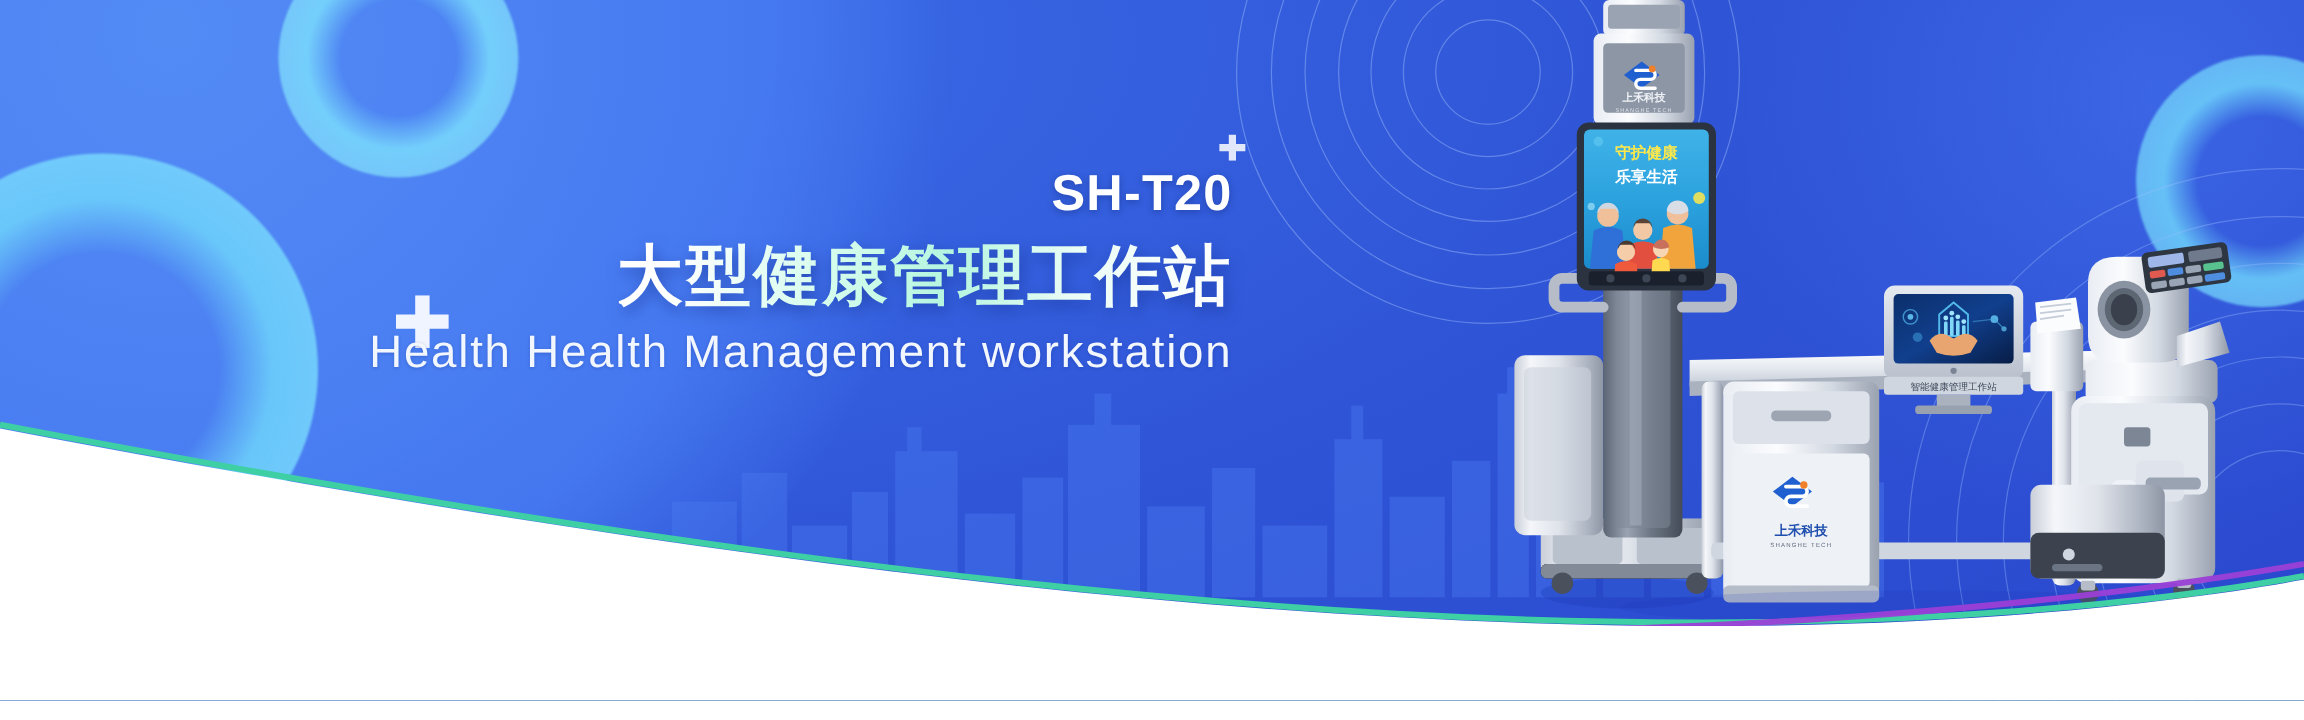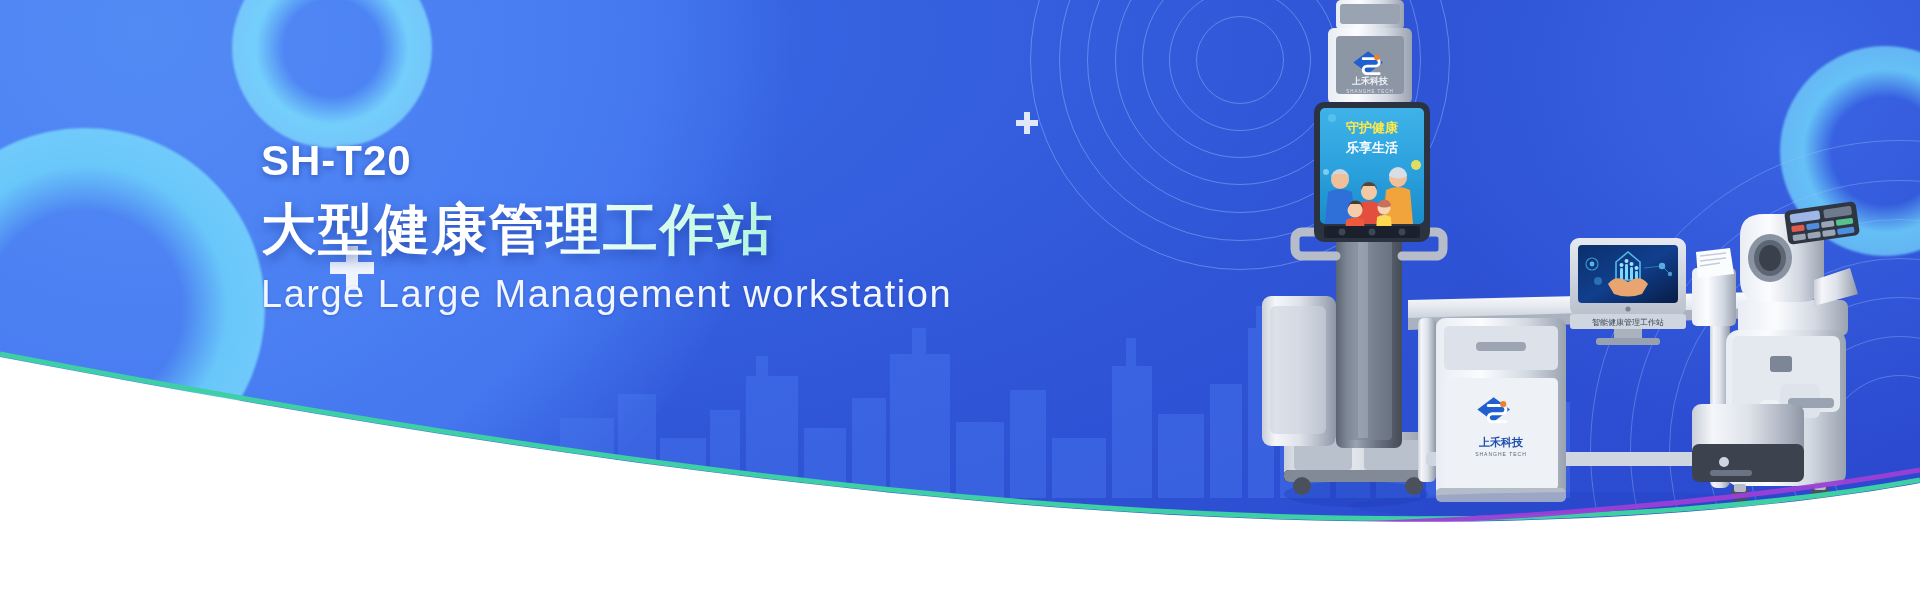"SH-T20" .copy { left: 261px -> 287px; text-align: left -> right }
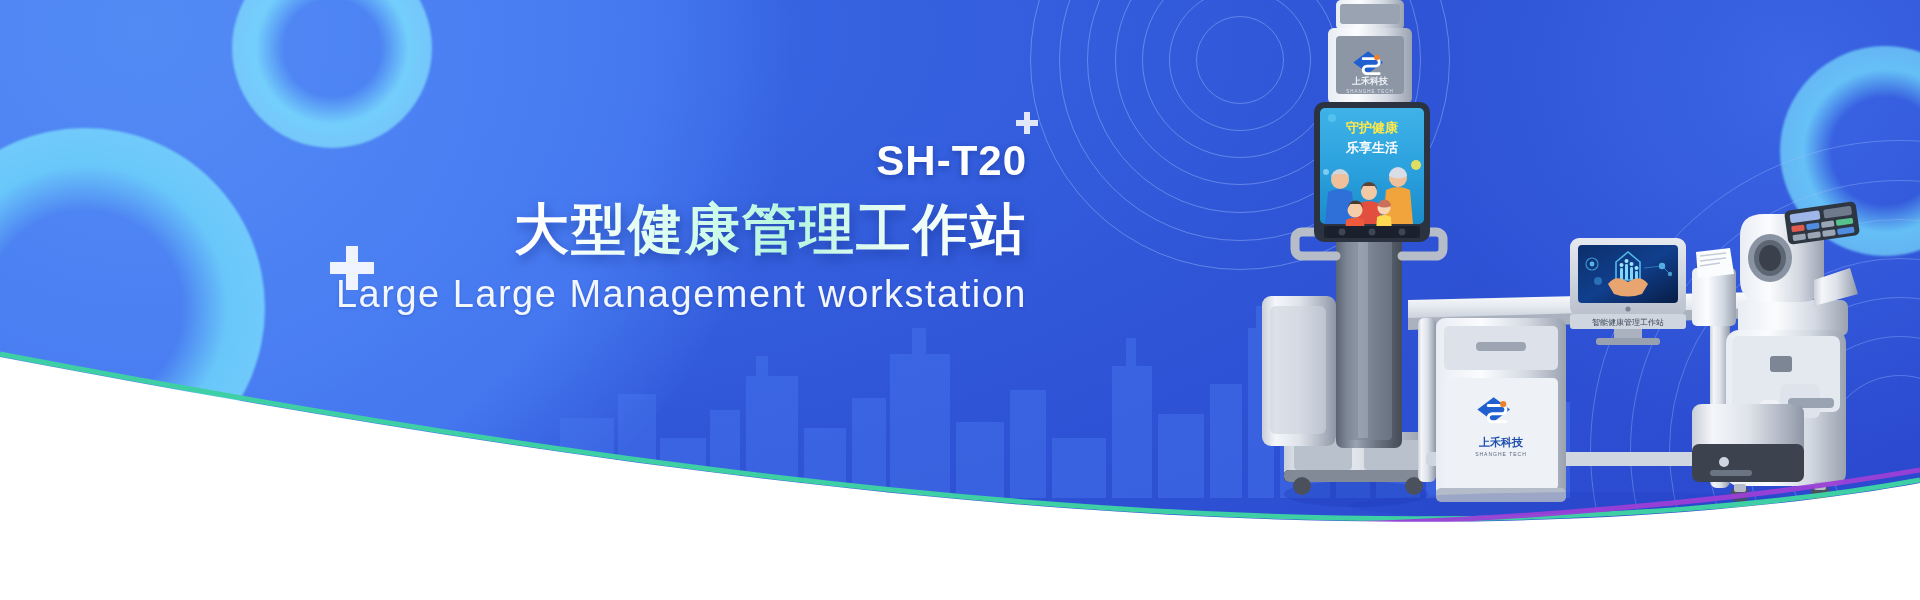"Large Large Management workstation" div.title-en { text: Large Large -> Health Health }
